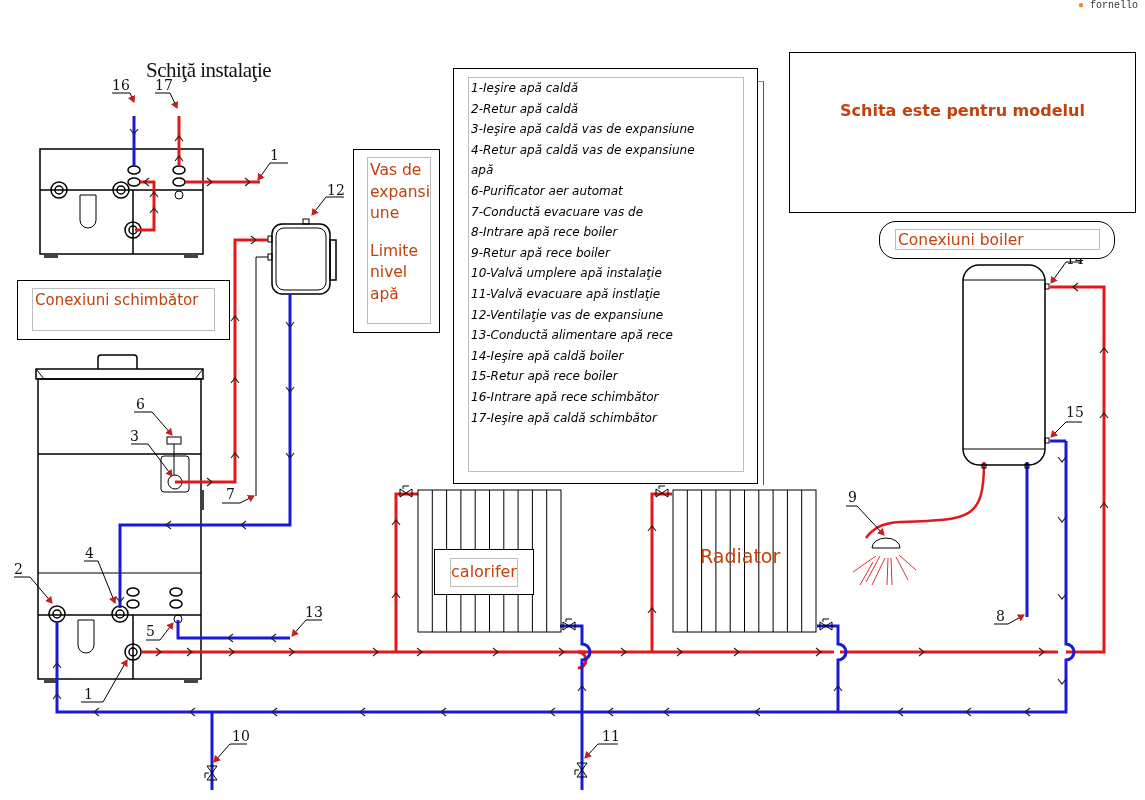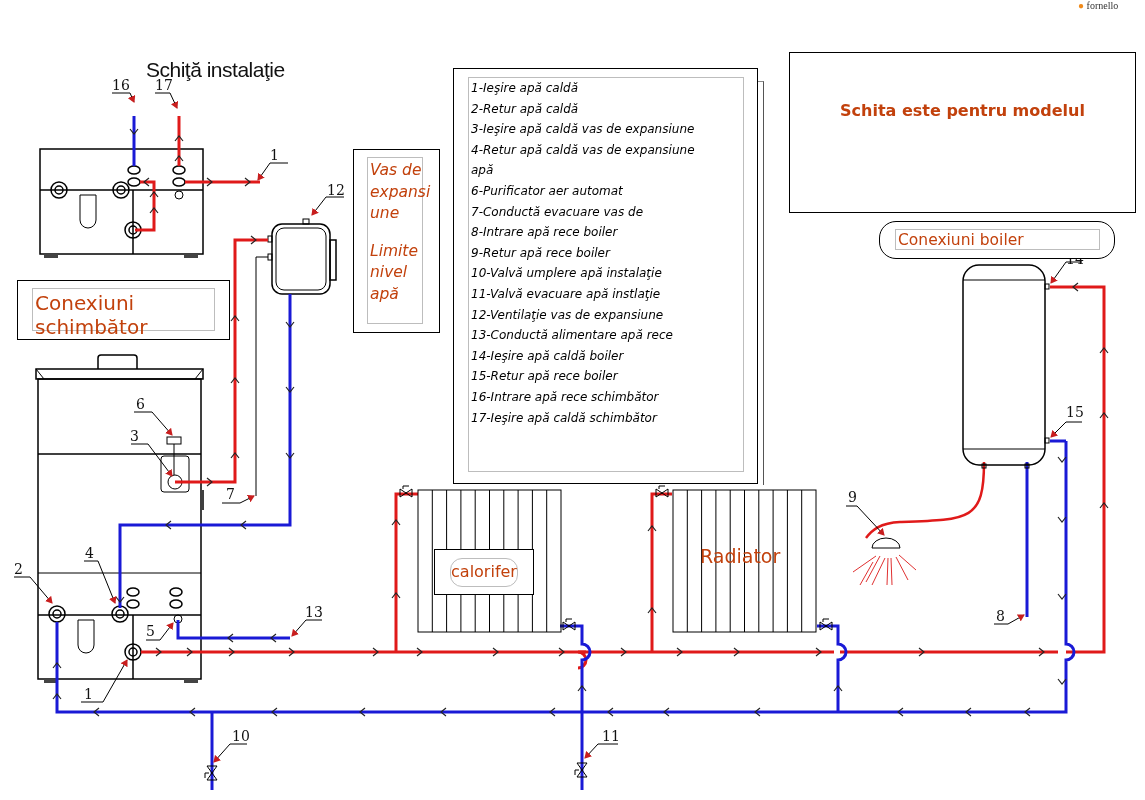"● fornello" #brand { font-family: Liberation Serif, serif -> Liberation Mono, monospace }
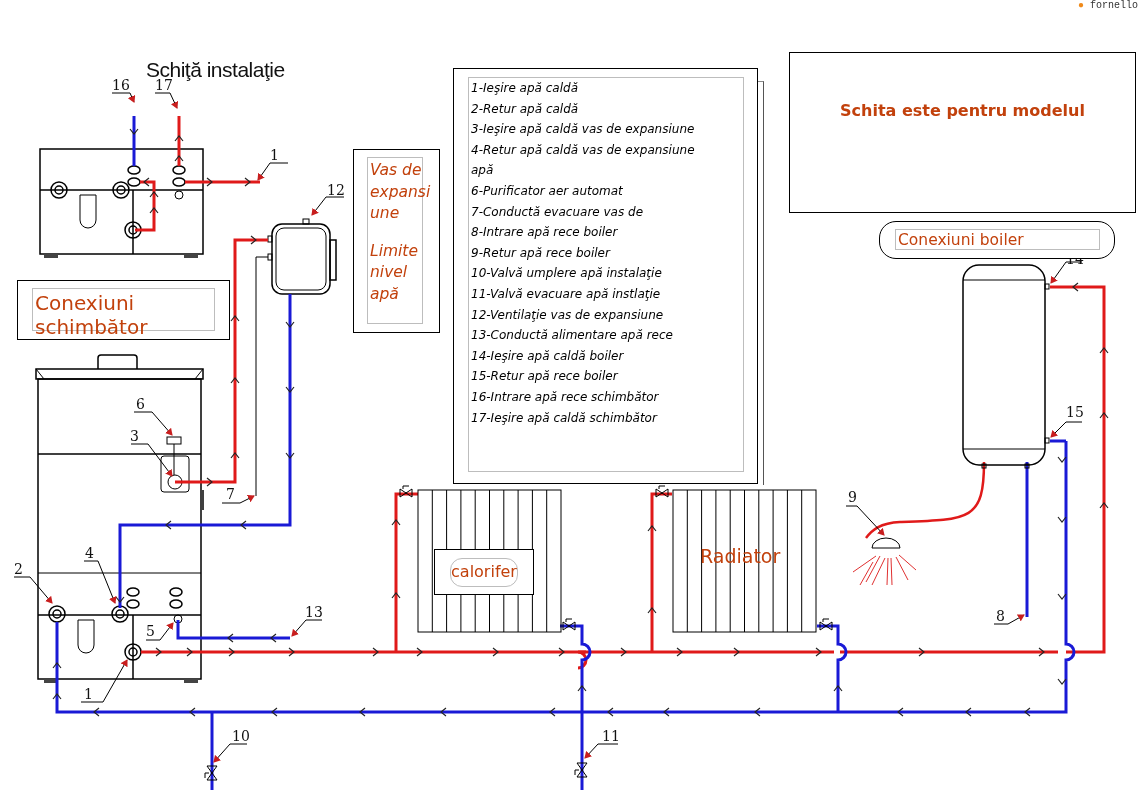"Schiţă instalaţie" #title { font-family: Liberation Sans, sans-serif -> Liberation Serif, serif }
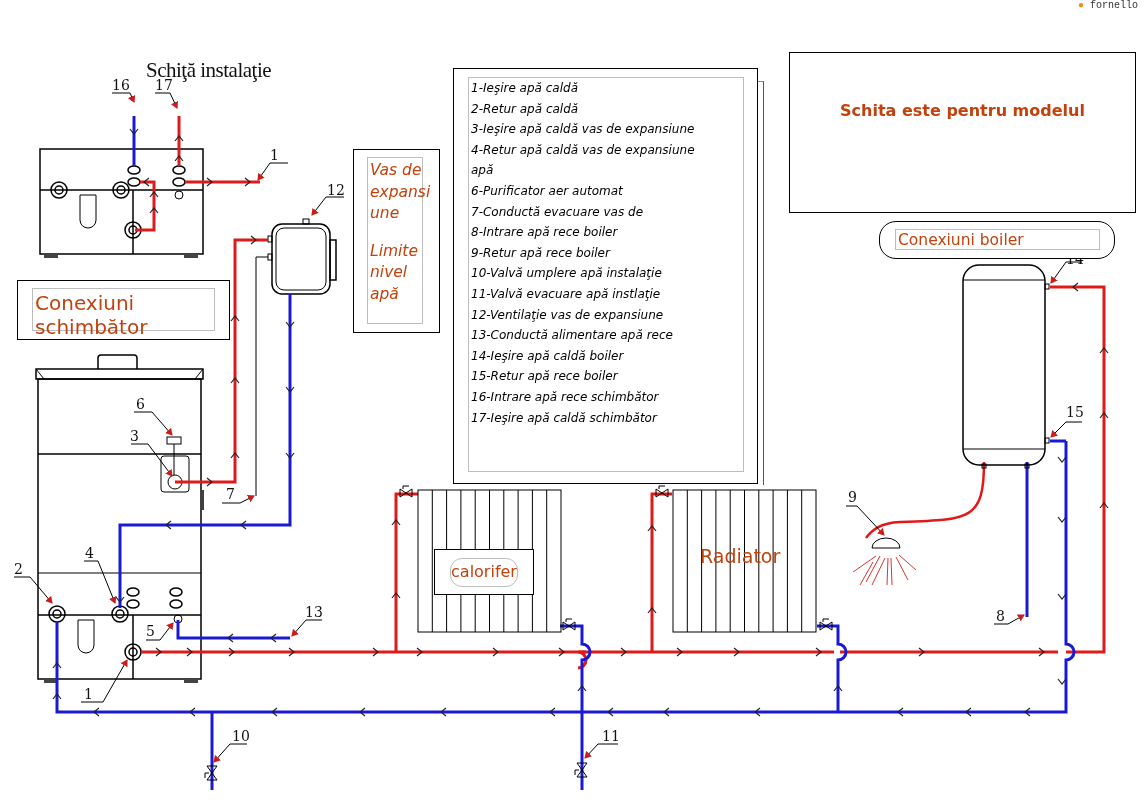"Vas de" div.box-inner { font-style: italic -> none; width: 56px -> 64px }
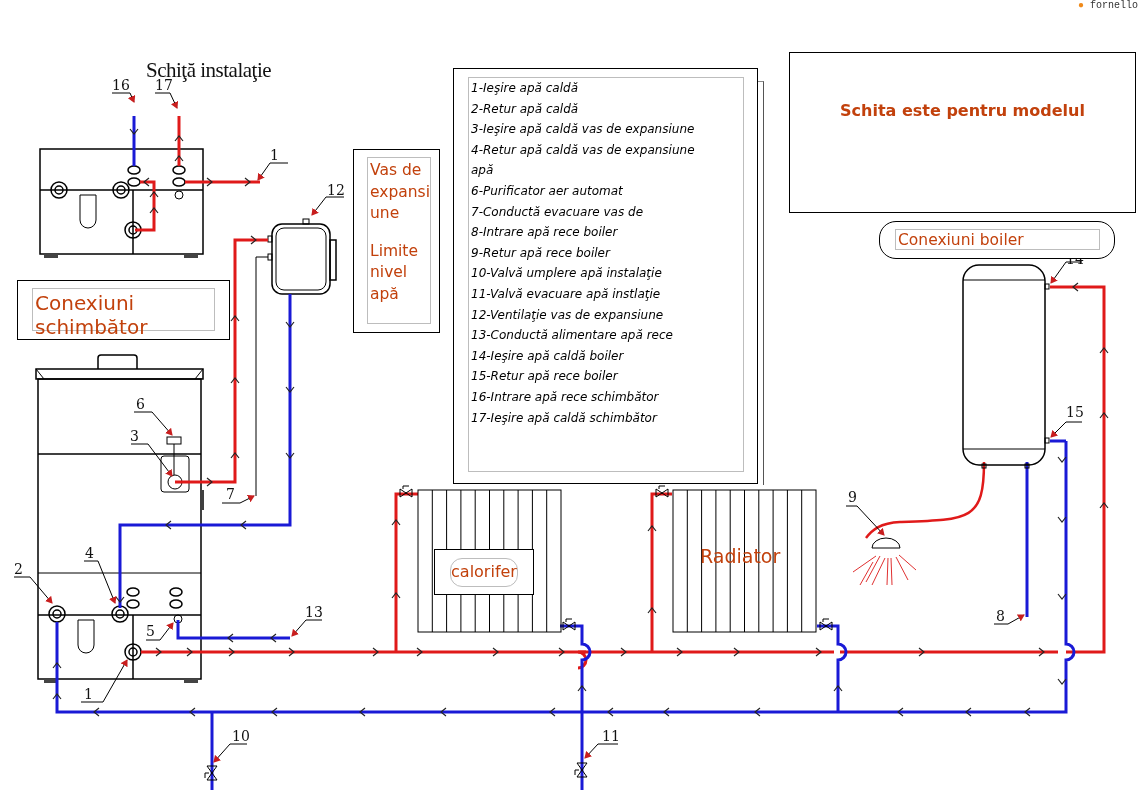"Conexiuni schimbător" div.box-inner { font-size: 20px -> 15px }
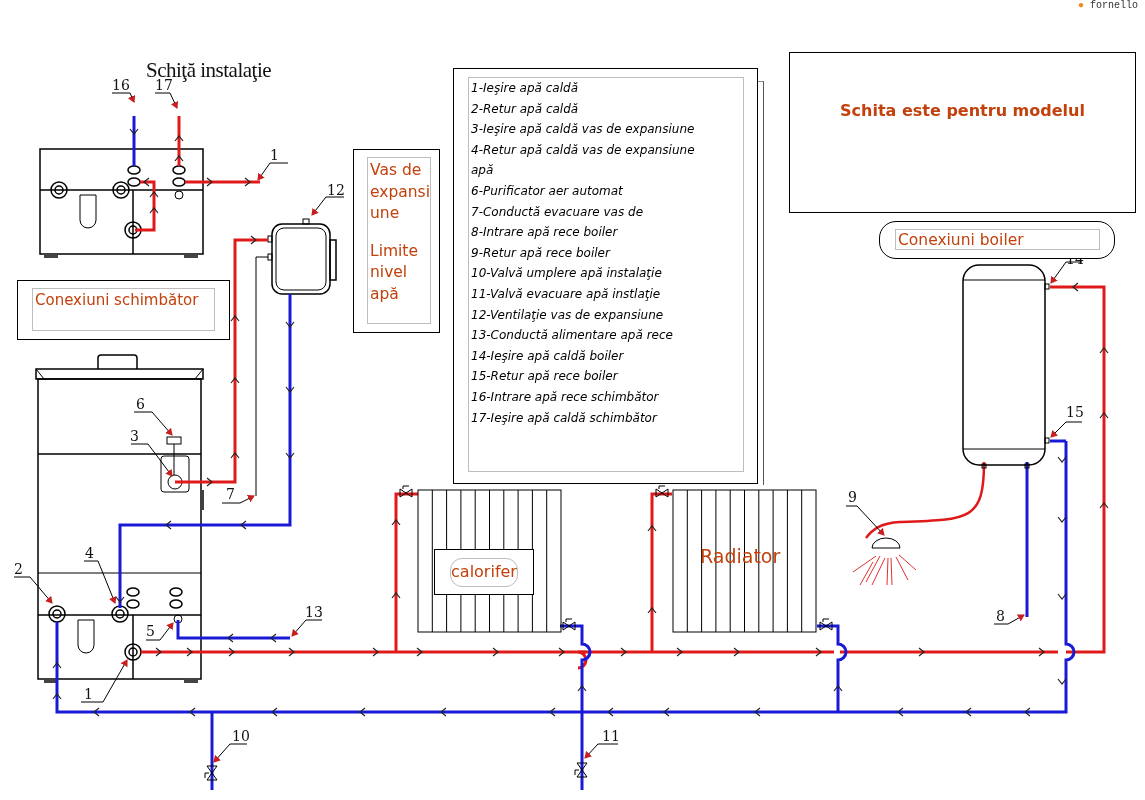"calorifer" div.box-inner { border-radius: 12px -> none }
